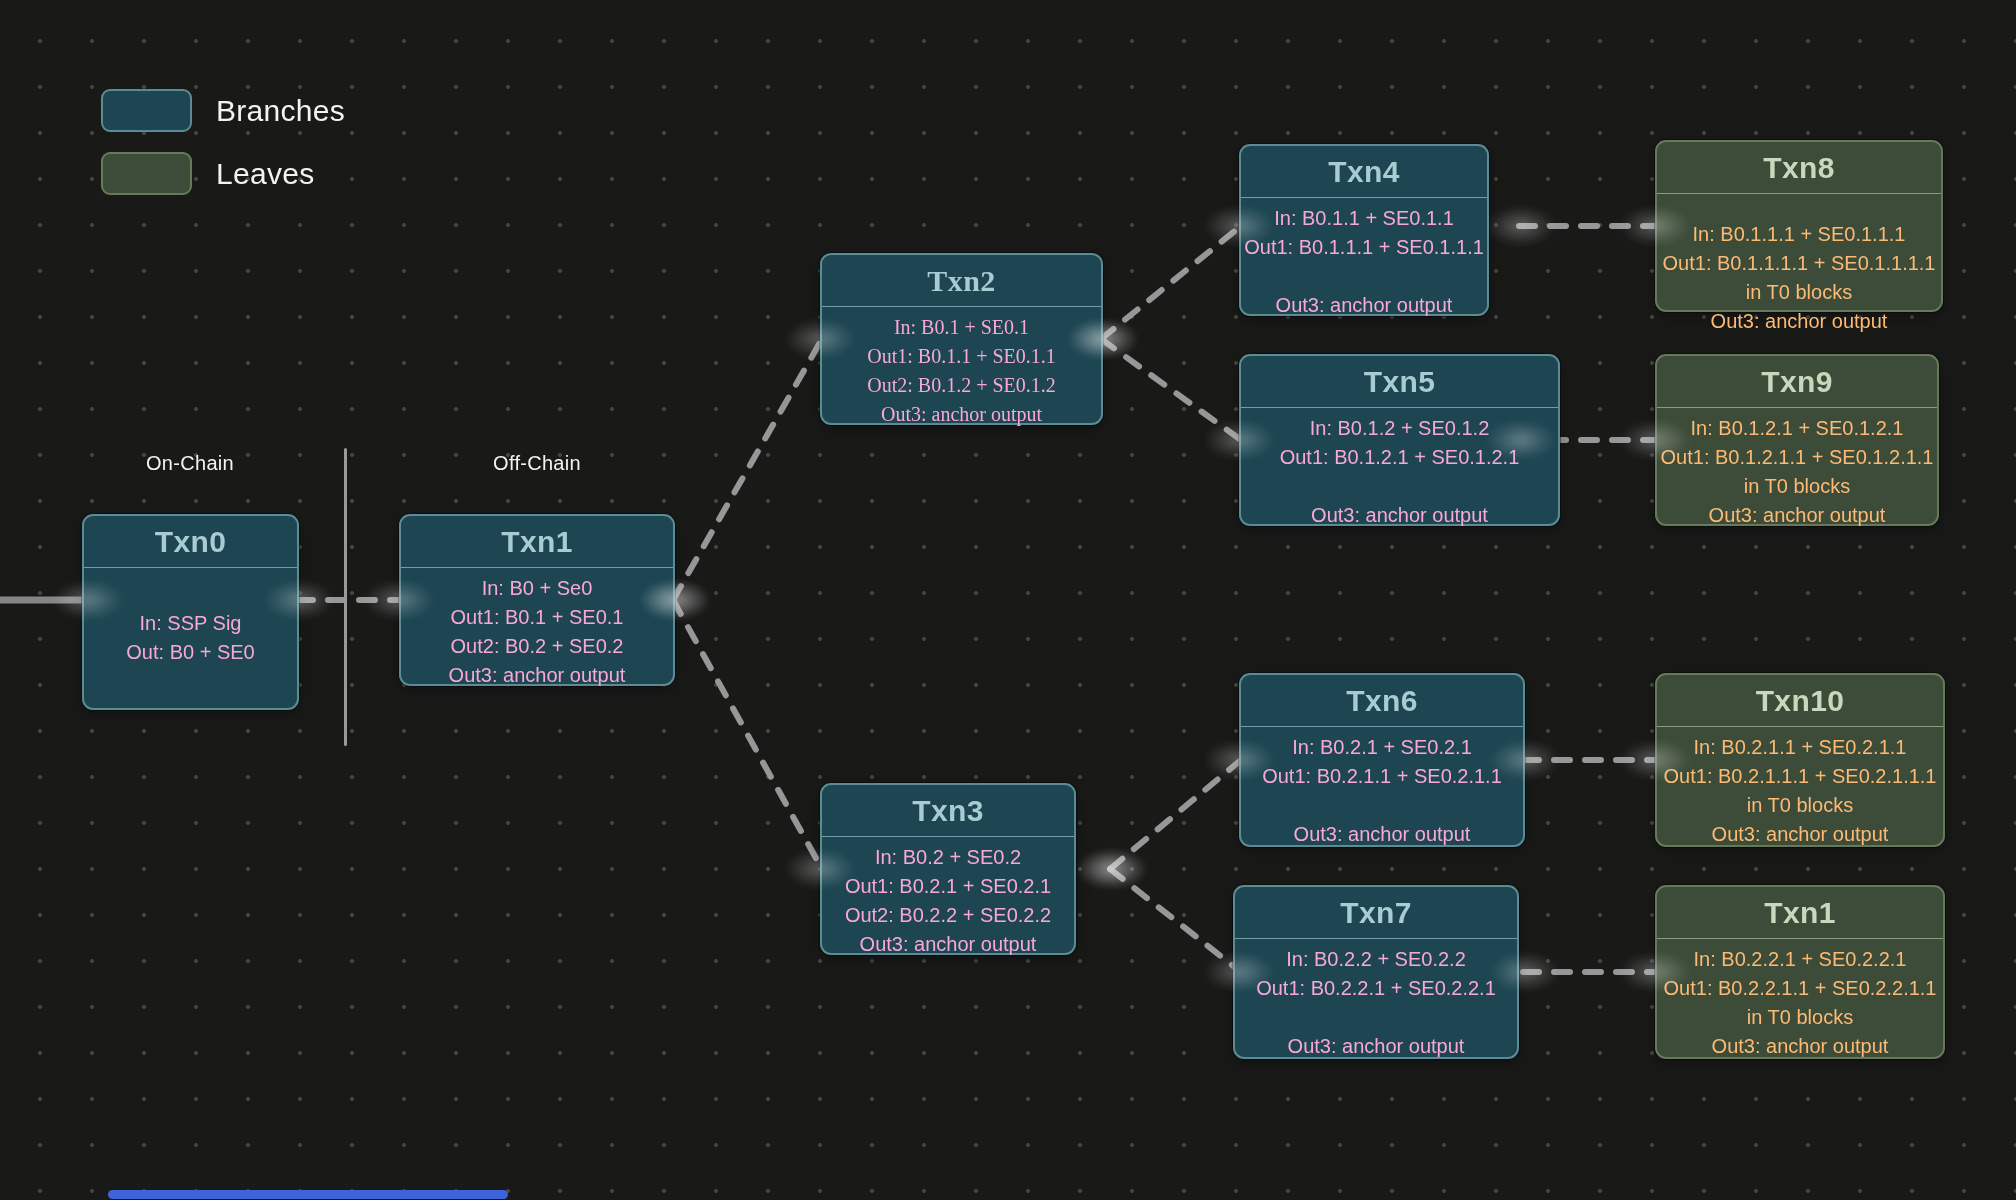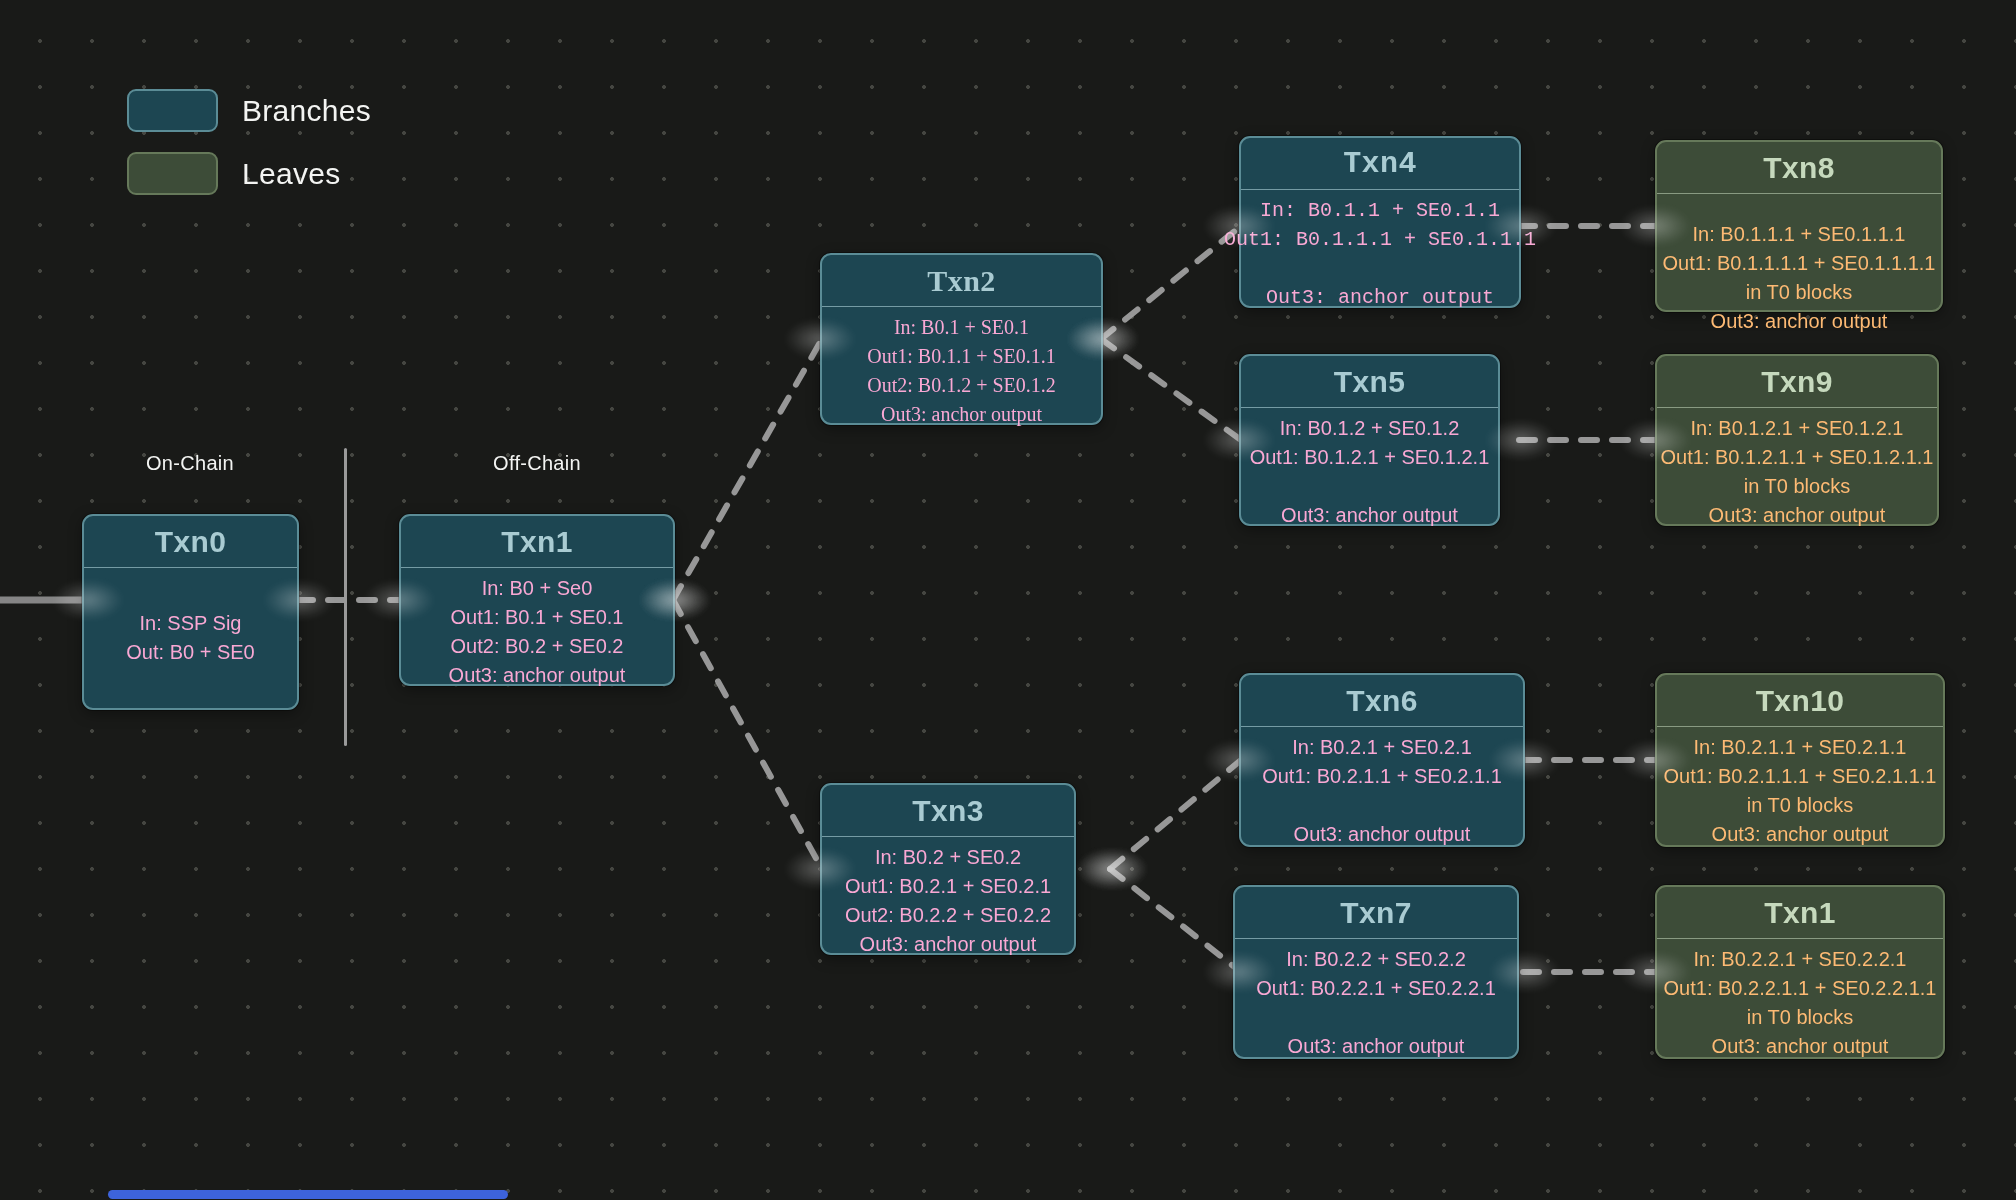"Branches" .legend { left: 127px -> 101px }
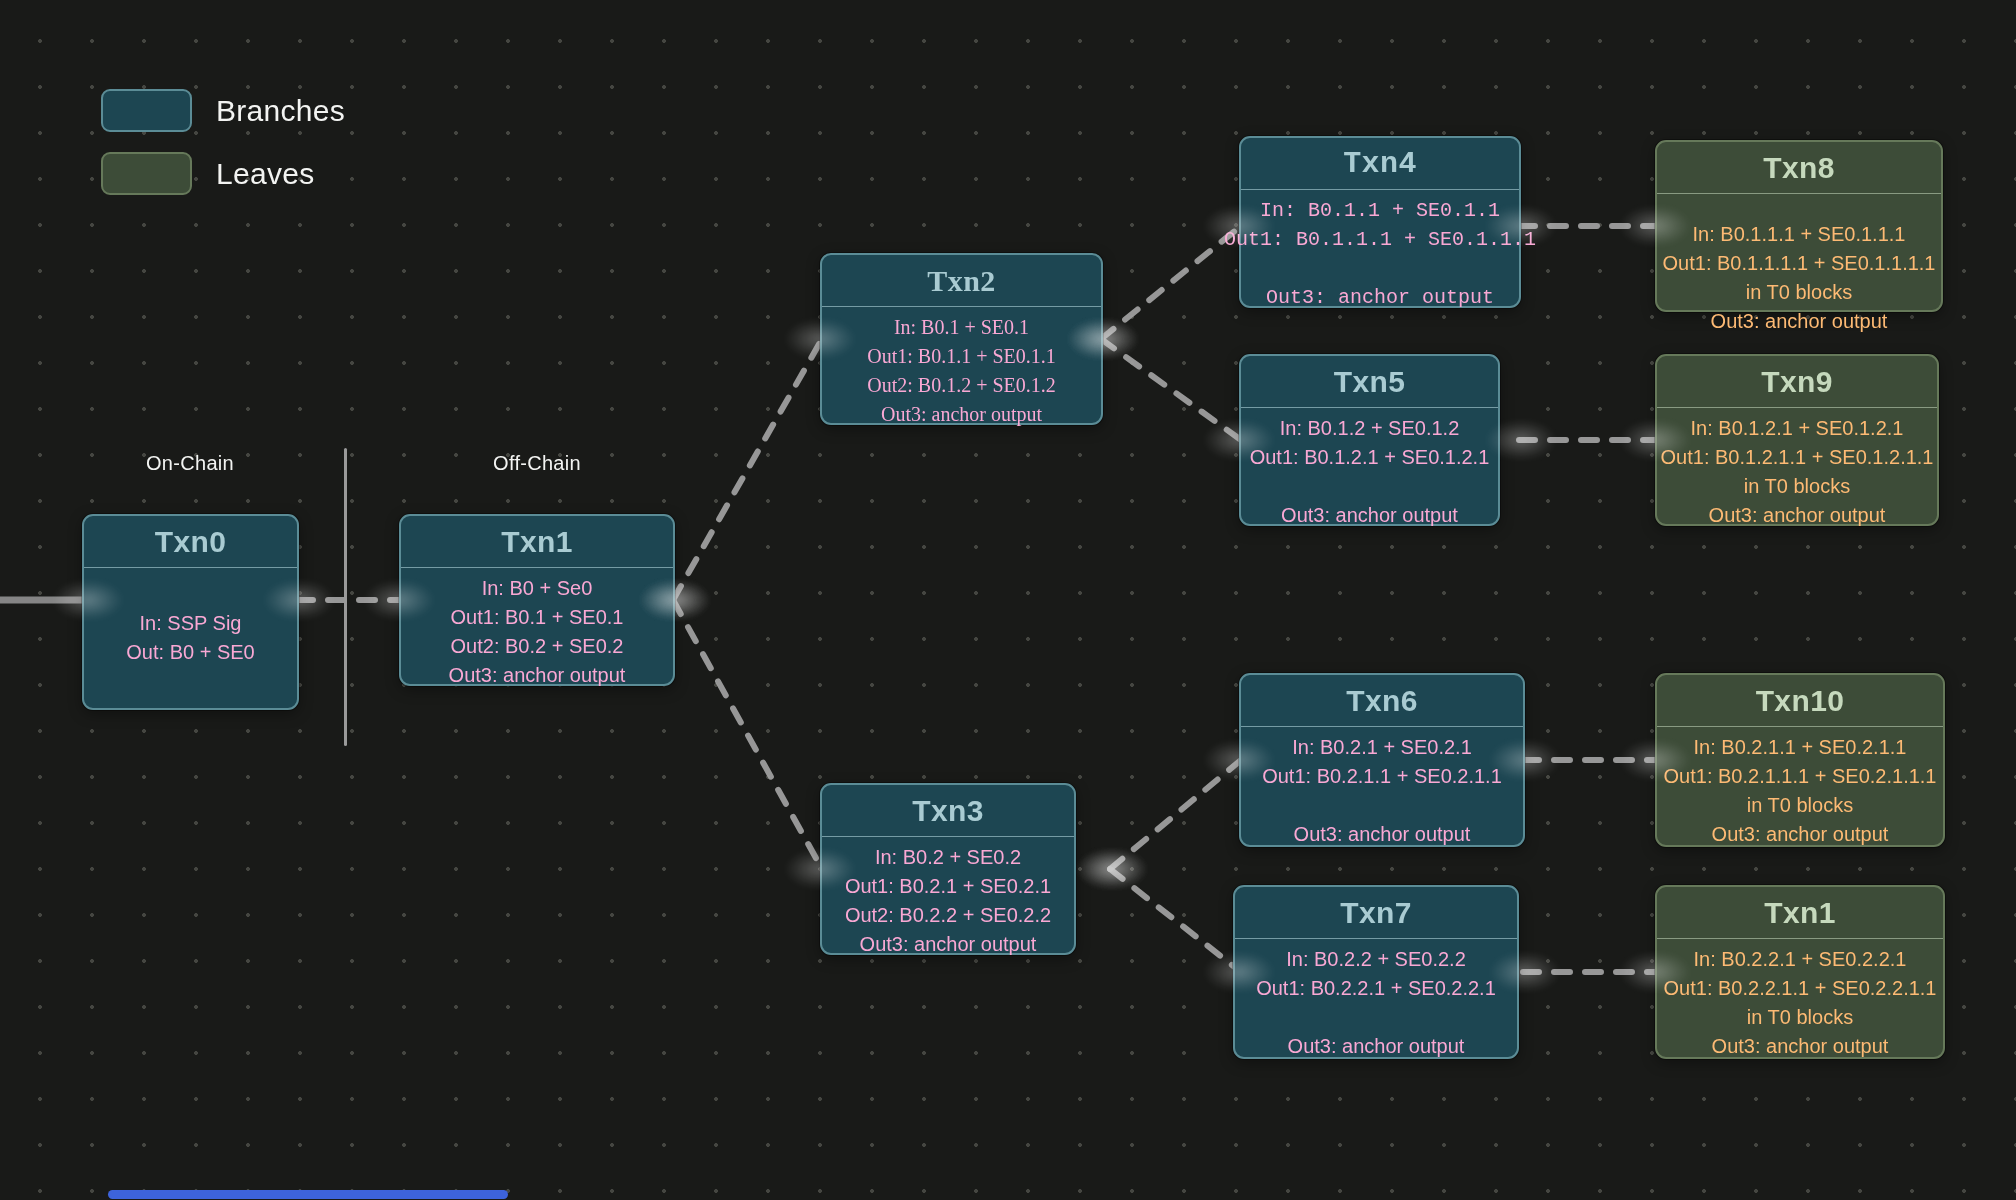"Txn4" div.node { font-family: Liberation Mono, monospace -> none; top: 136px -> 144px; width: 282px -> 250px }
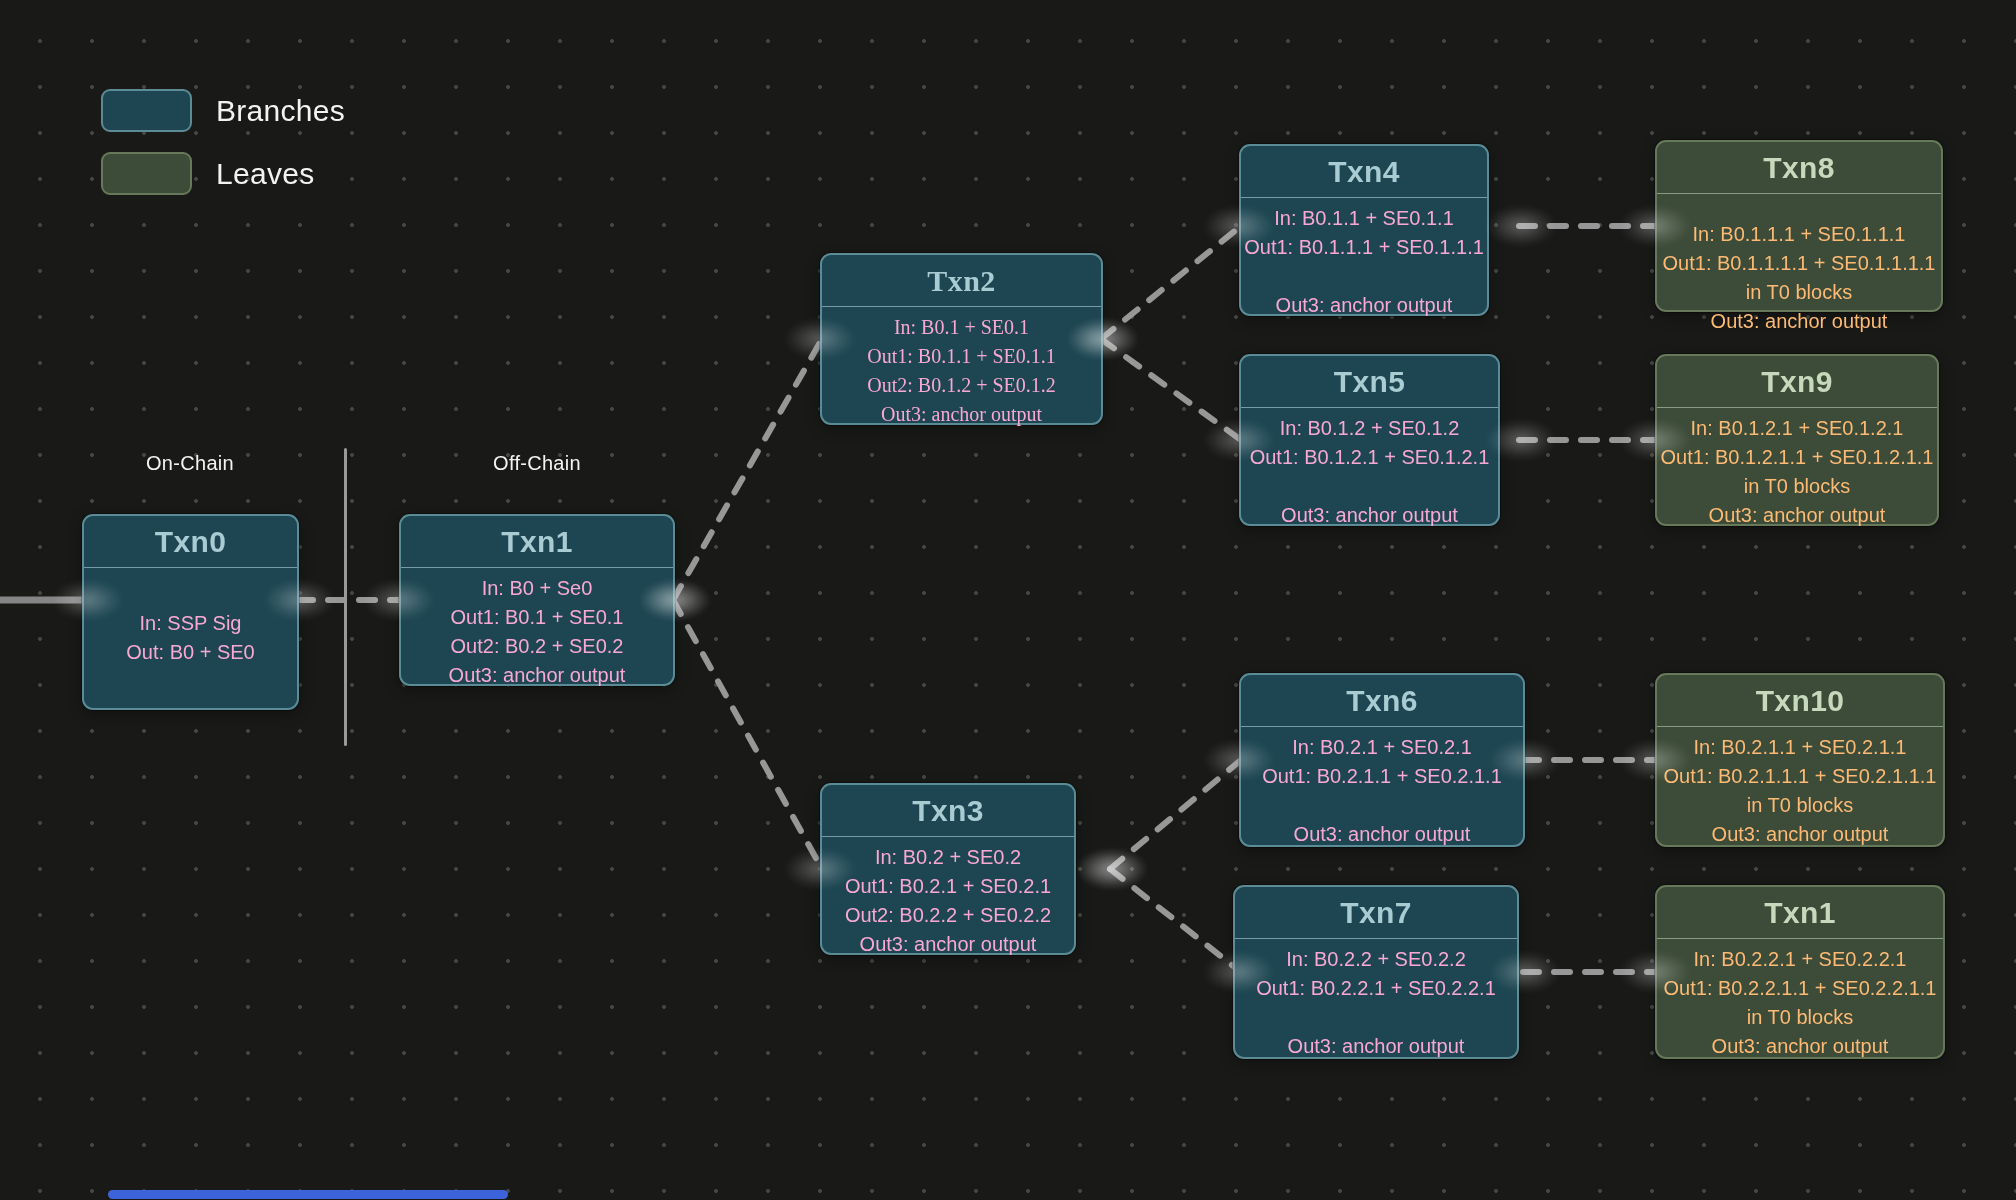"Txn5" div.node { width: 261px -> 321px }
